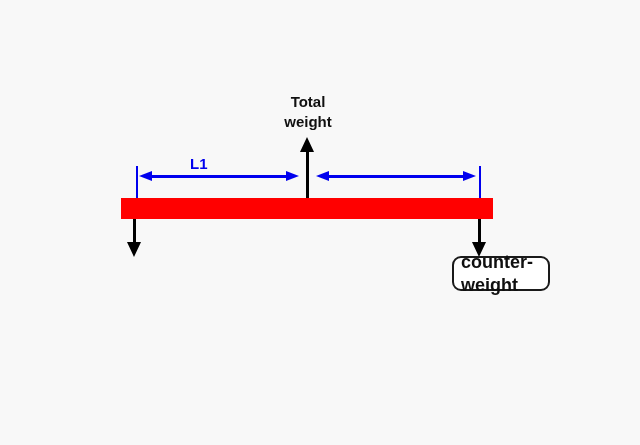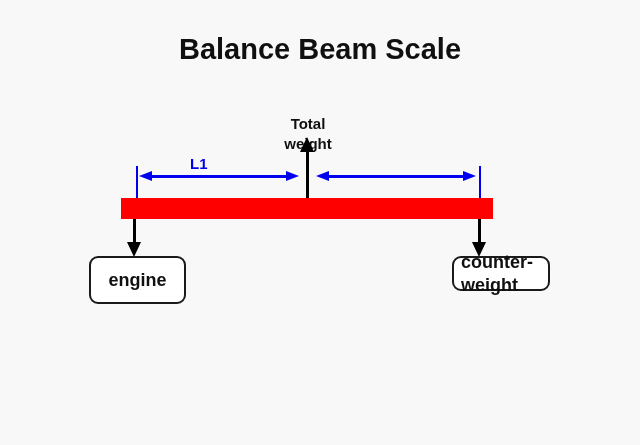"Balance Beam Scale" div.abs { html: <div>Balance Beam Scale</div> -> none }
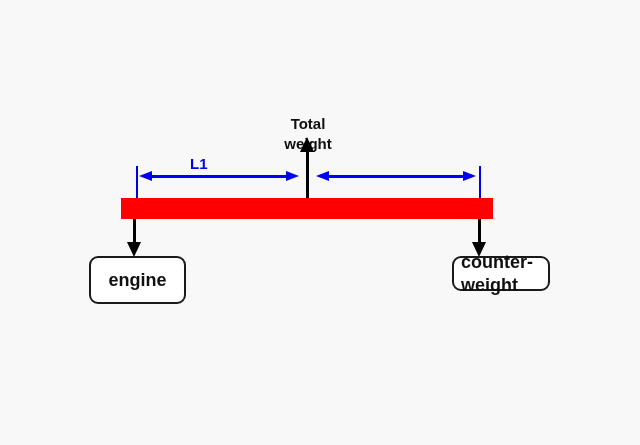"Total" .total-weight-label { margin-top: 22px -> none }
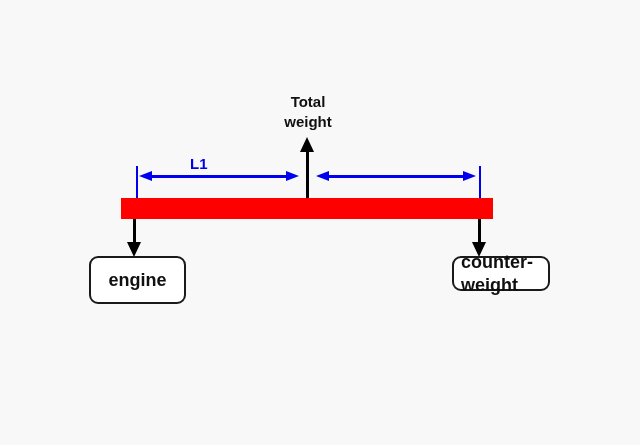"engine" div.abs { html: <div>engine</div> -> none }
